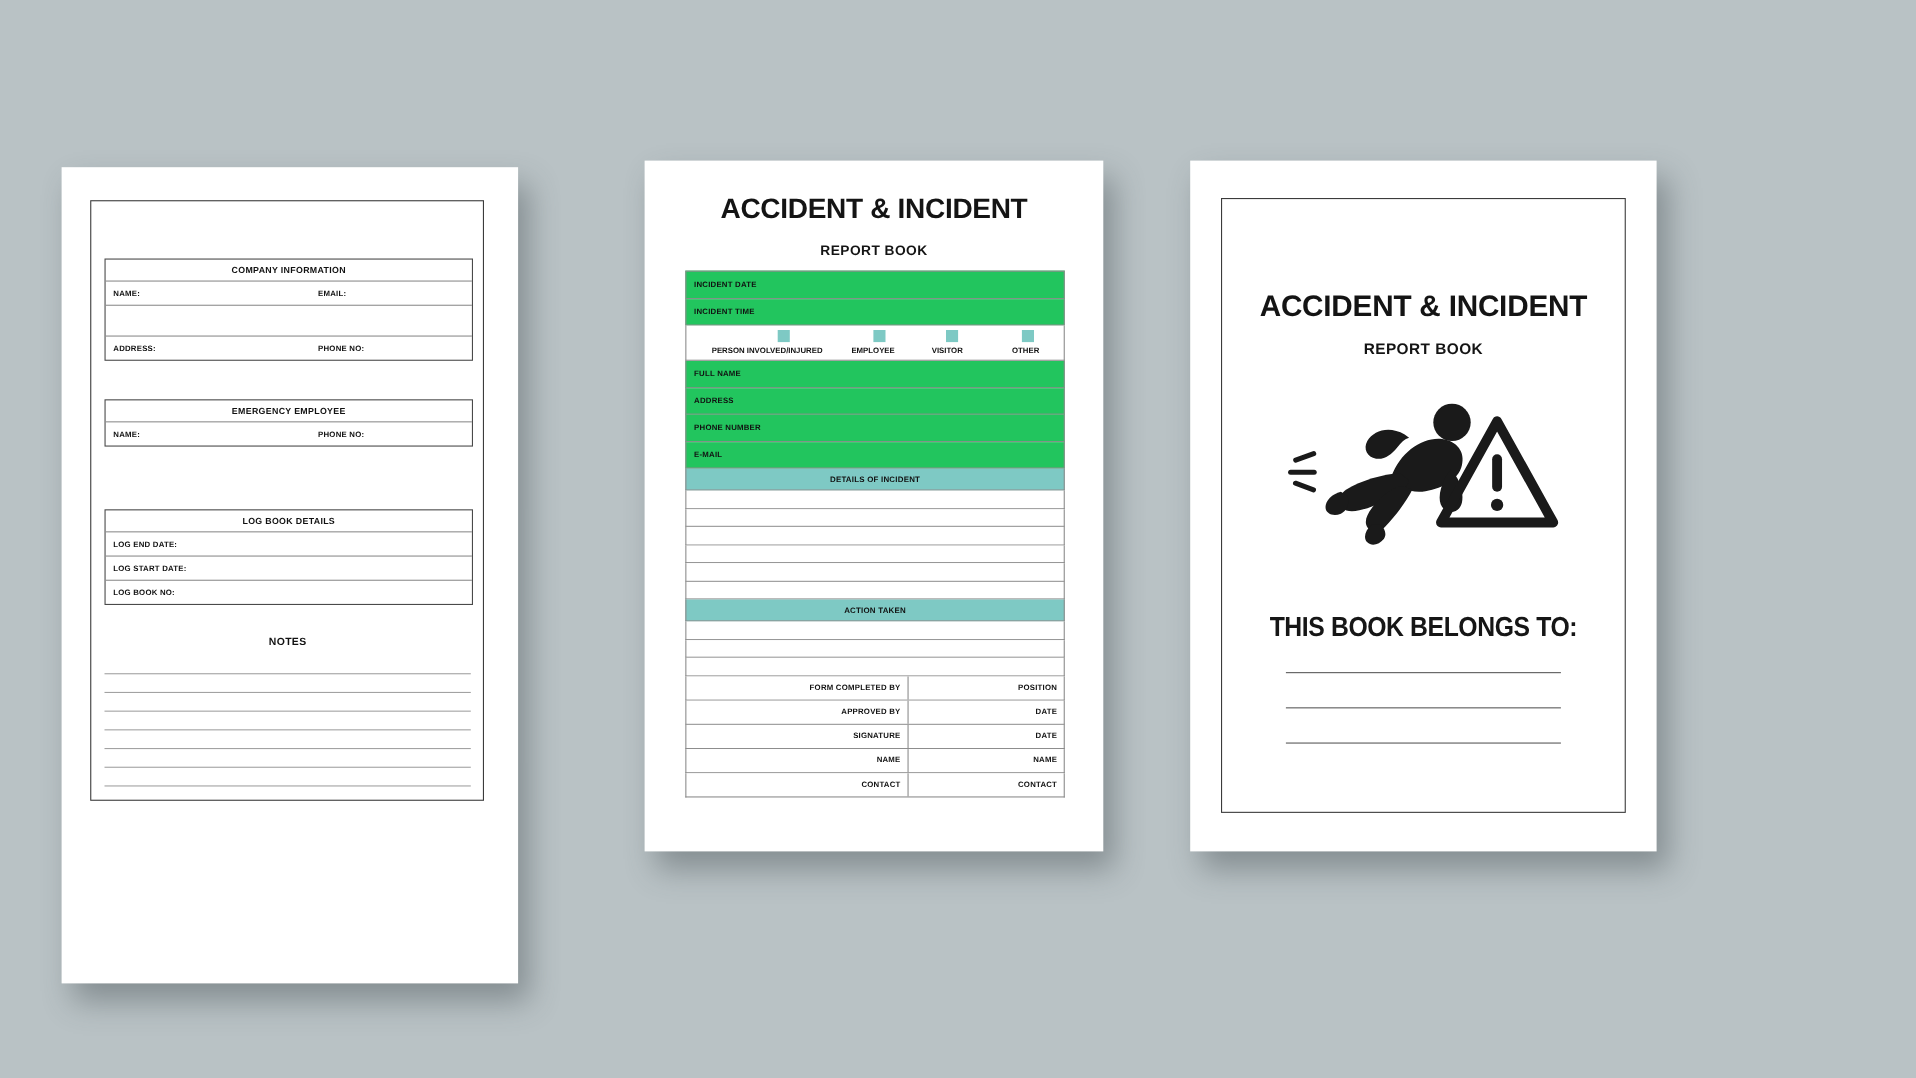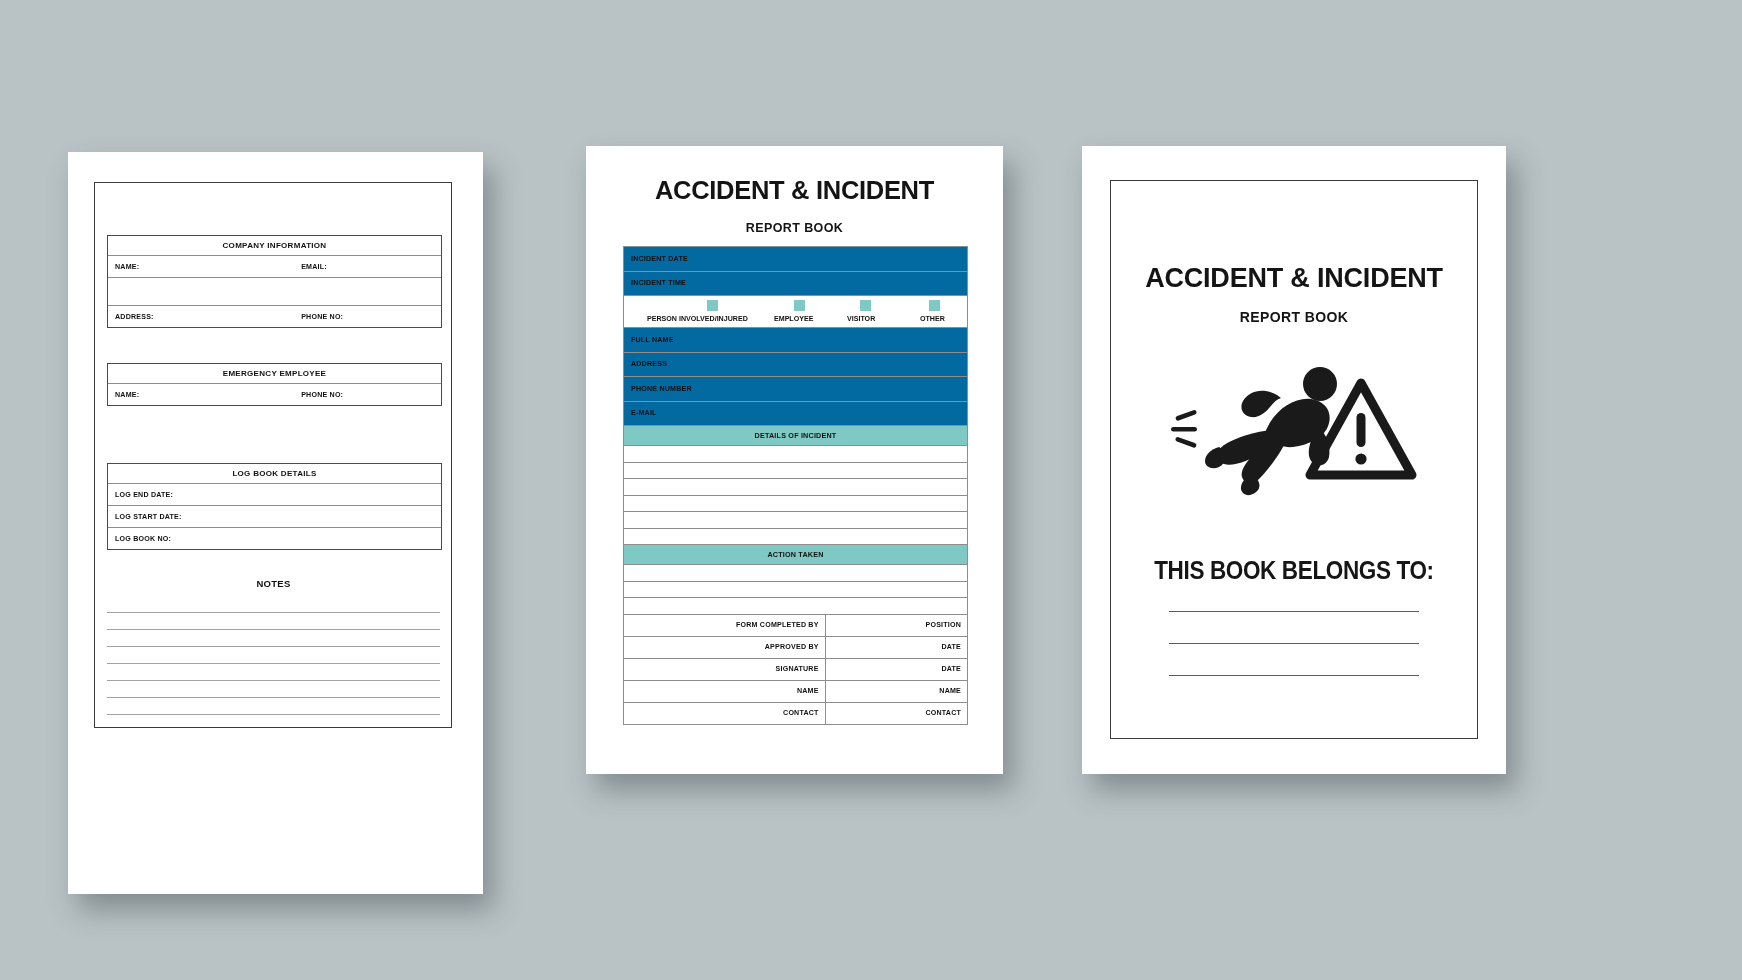"COMPANY INFORMATION" #sheet-1 { left: 68px -> 56px }
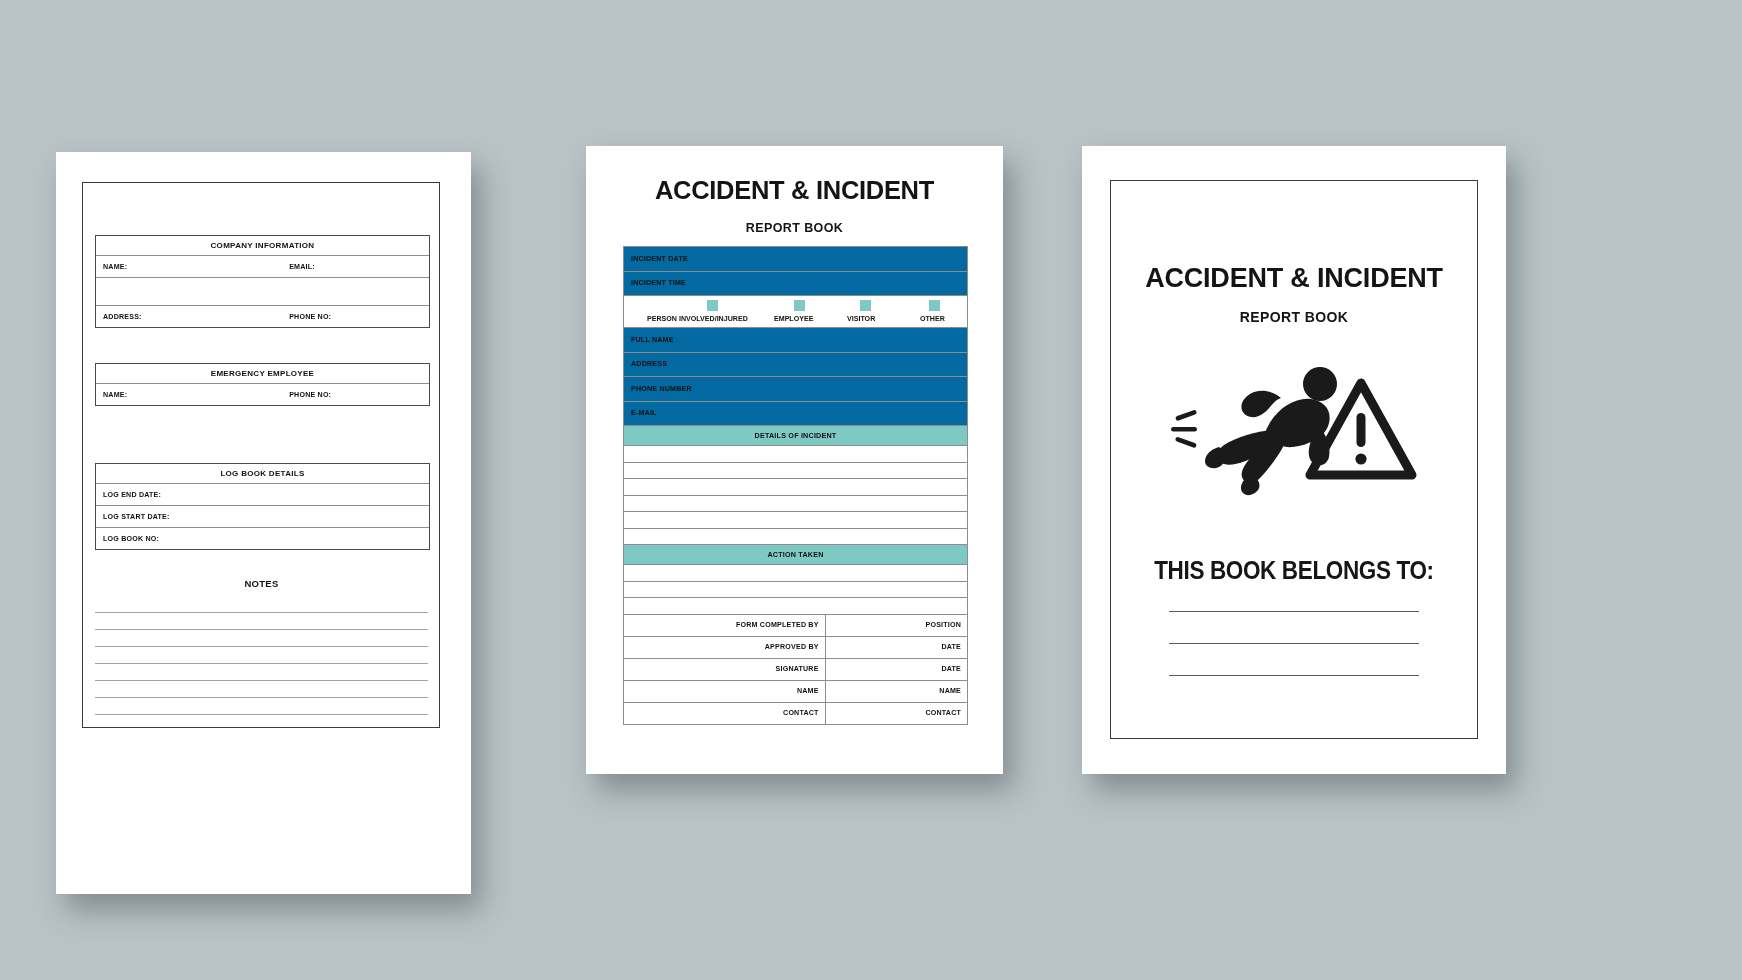"INCIDENT DATE" .p2row { background: #0369a1 -> #22c55e }
